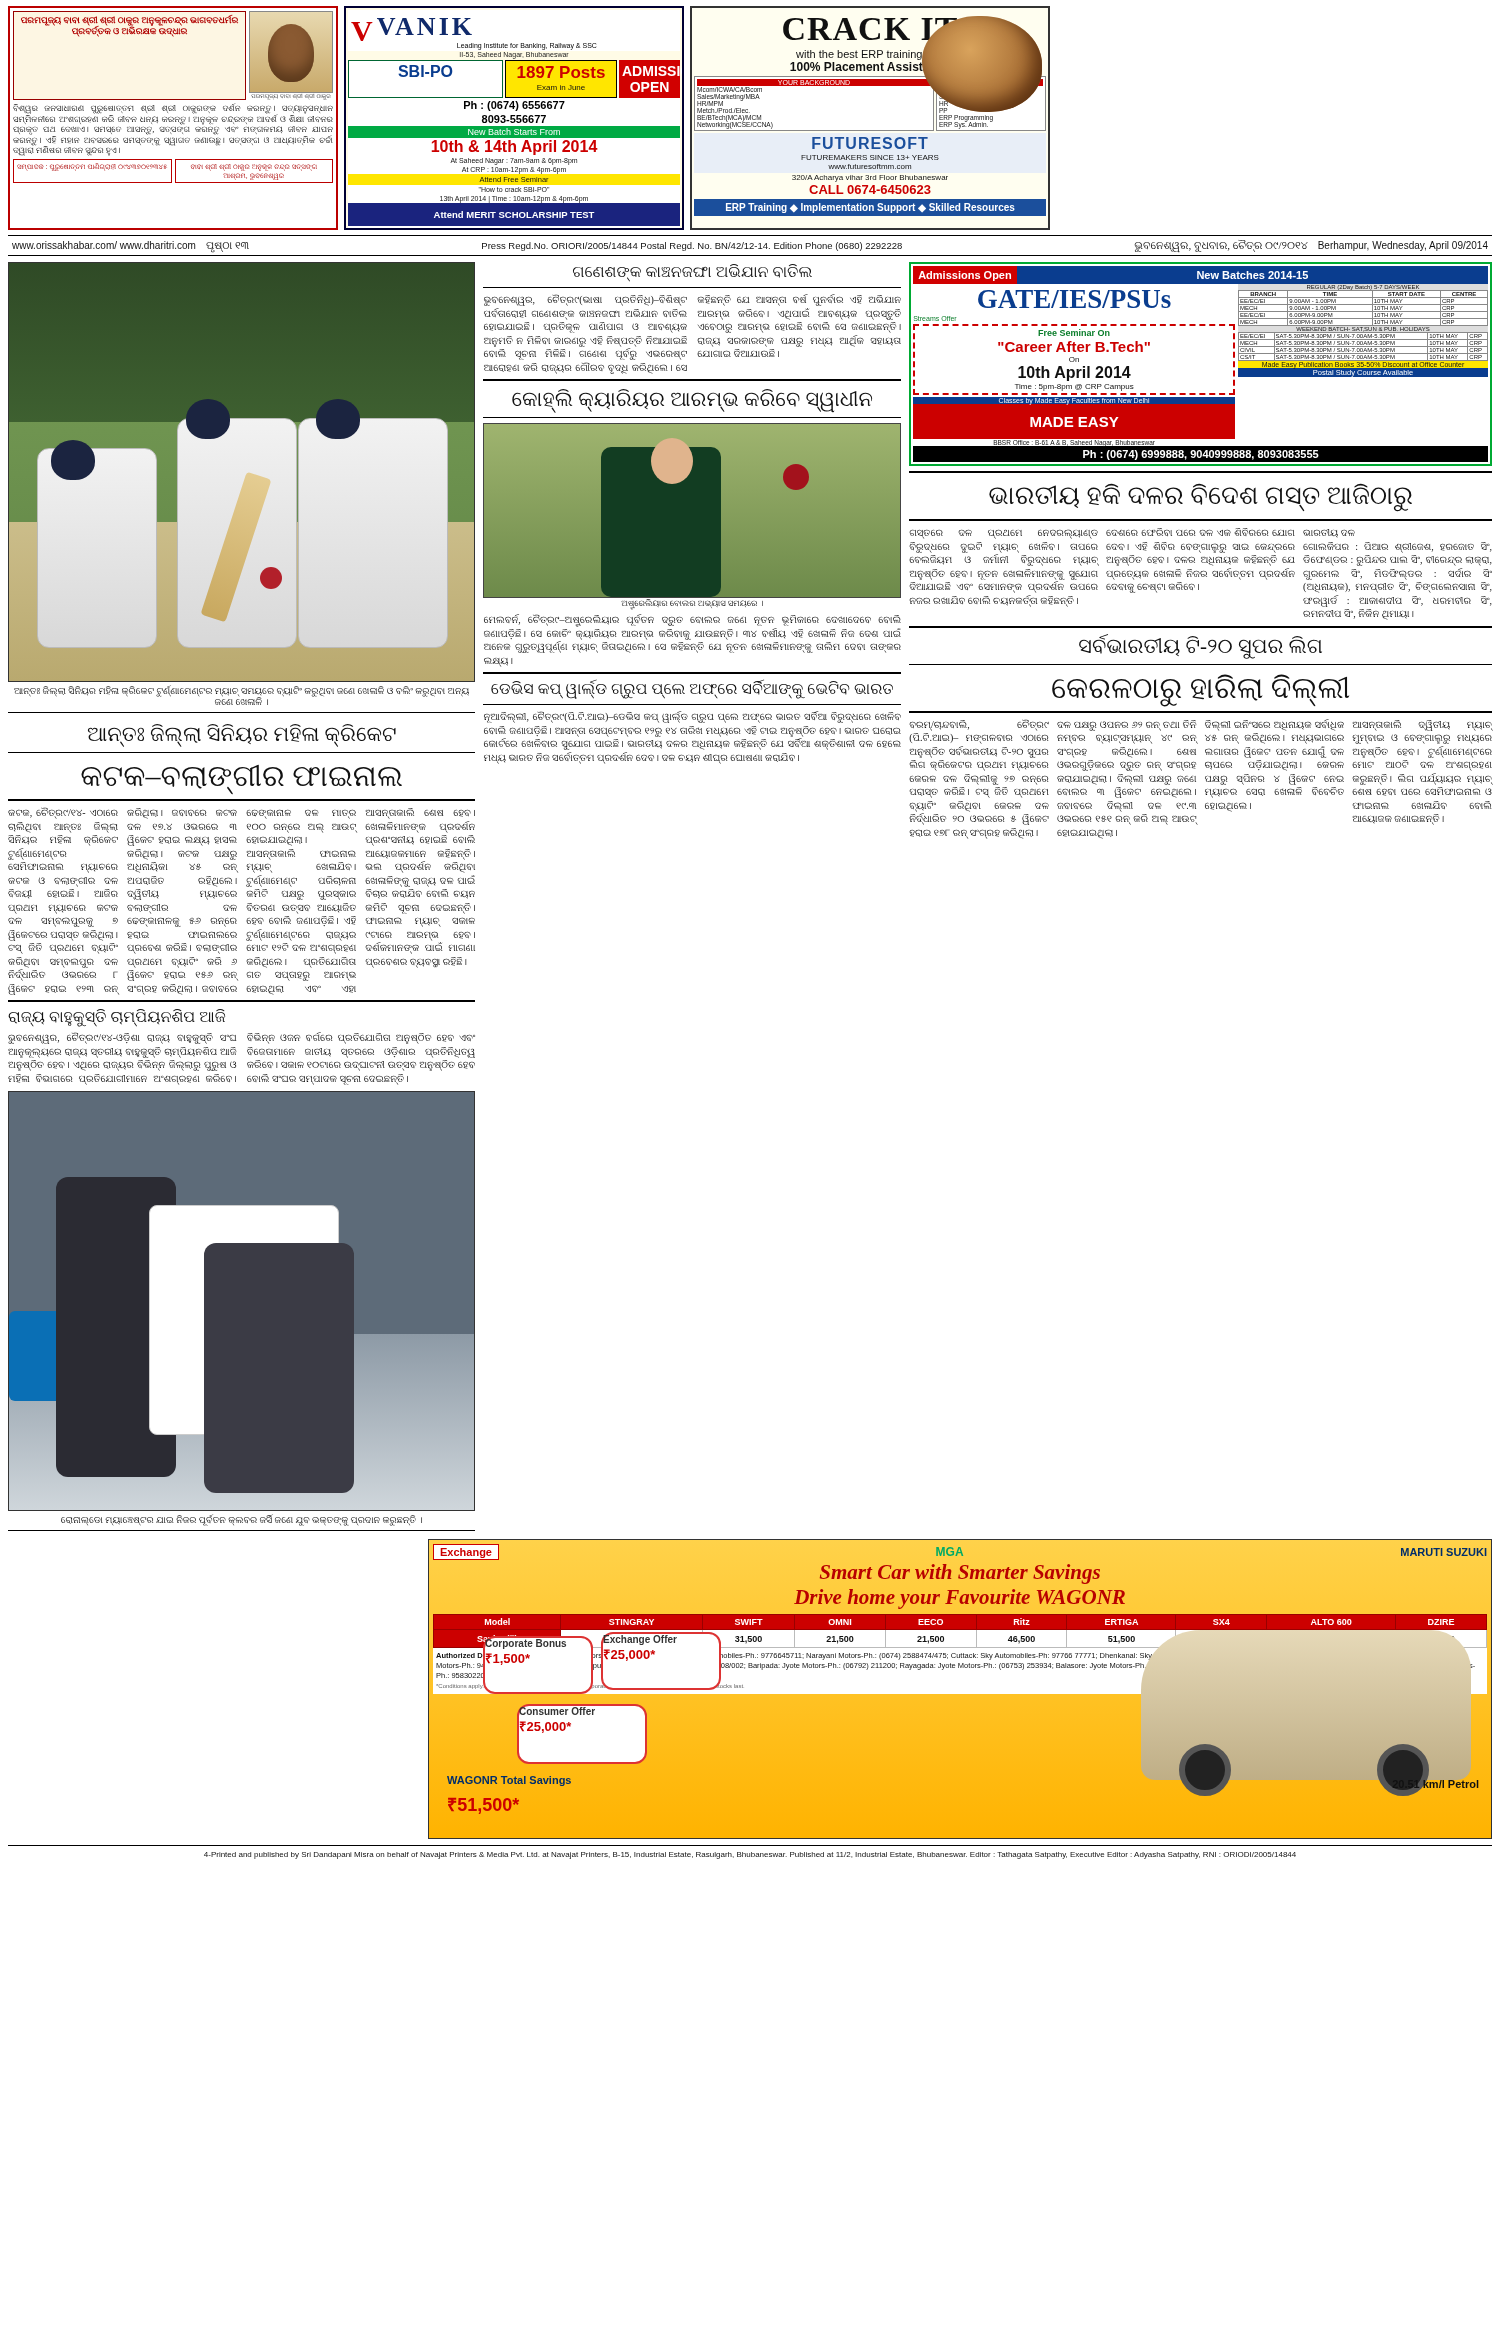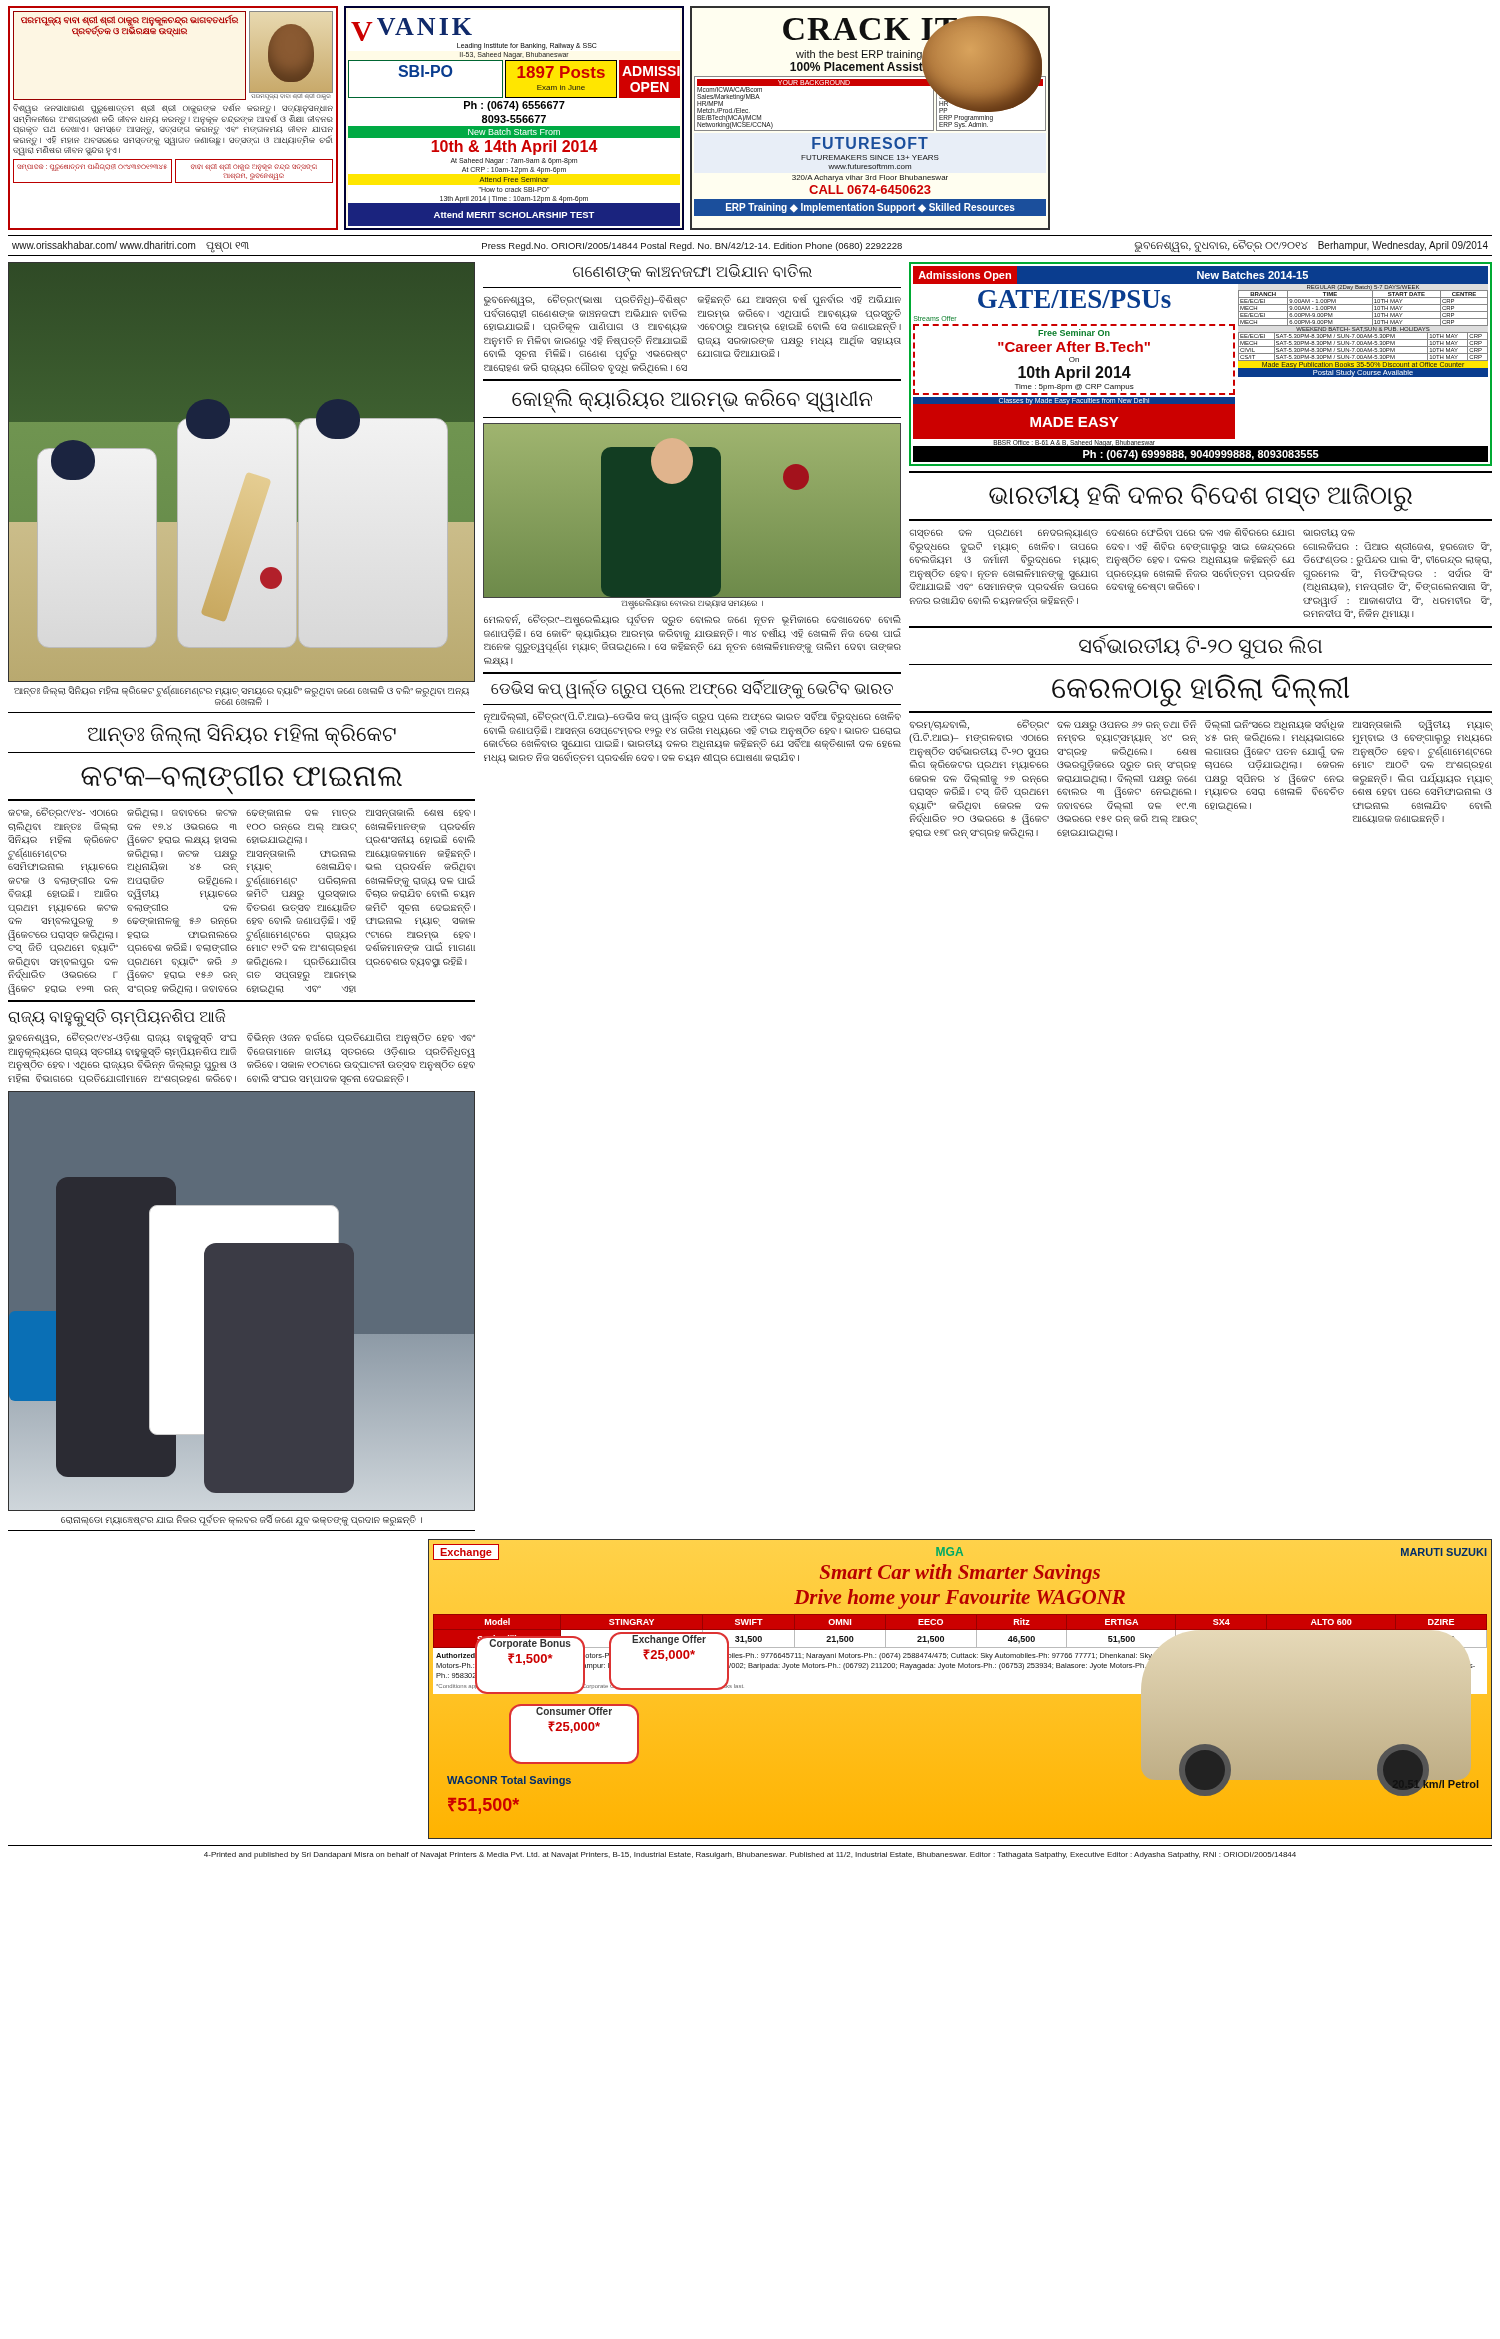"Corporate Bonus" .bubble { margin-left: none -> 8px; text-align: center -> left }
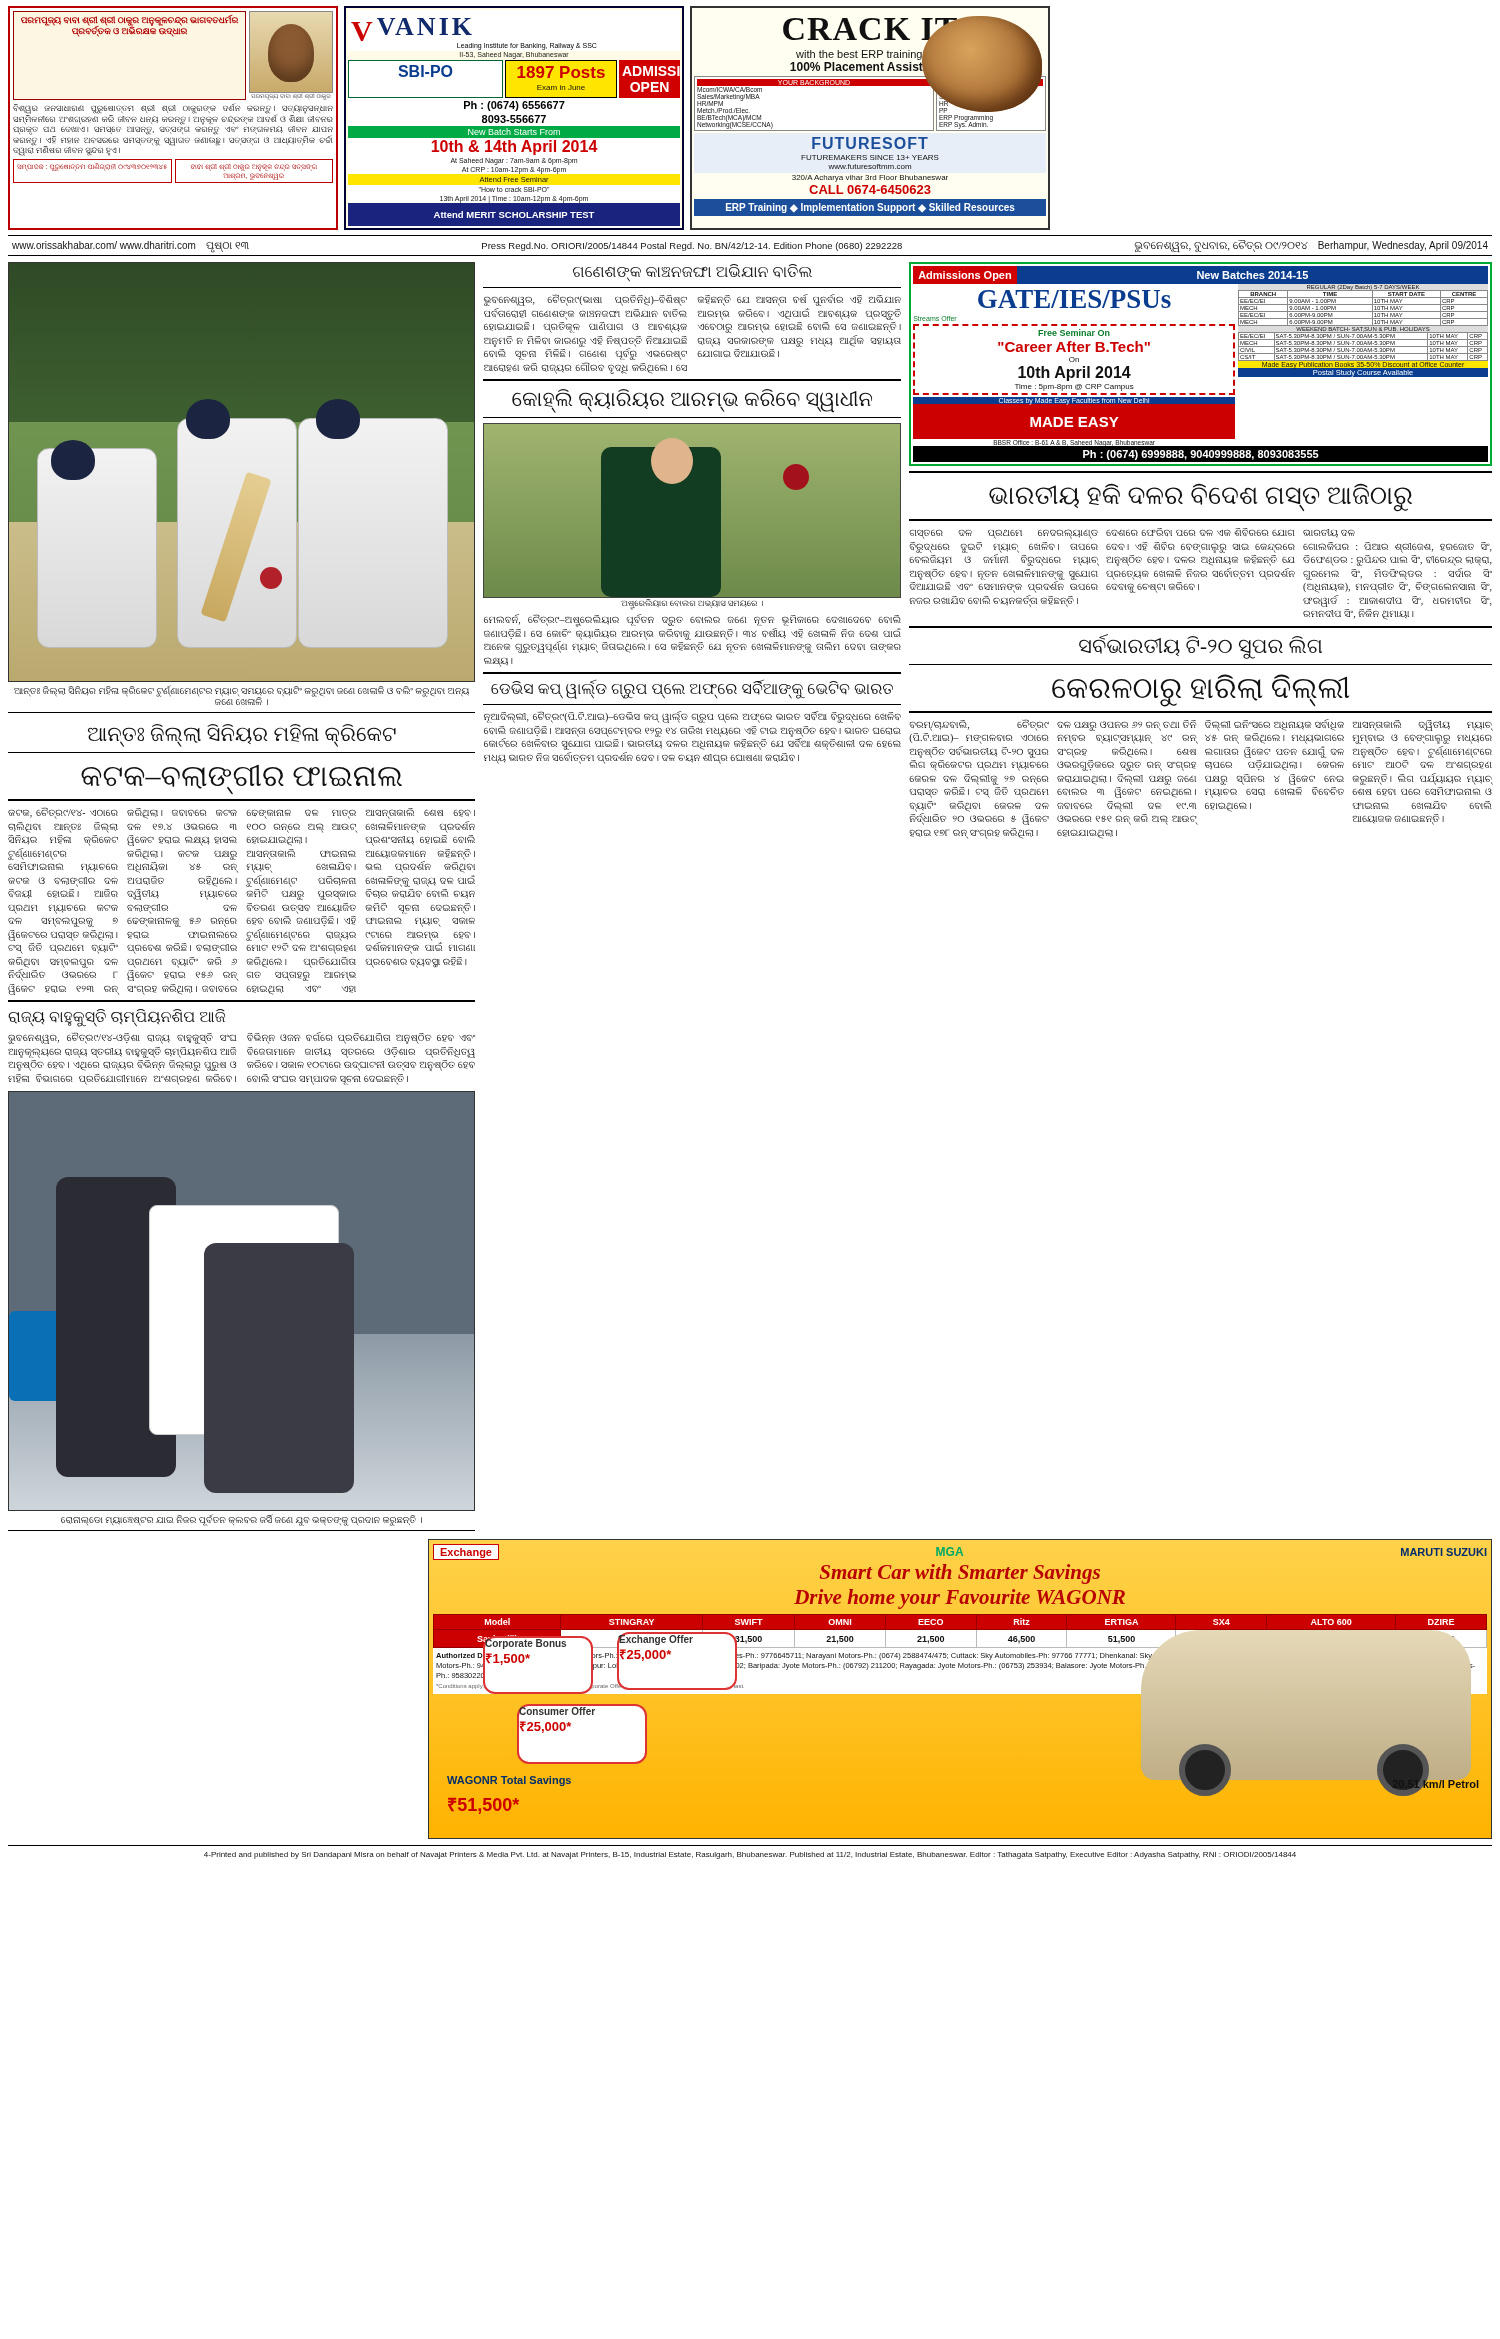"Exchange Offer" div.bubble { left: 180px -> 164px }
